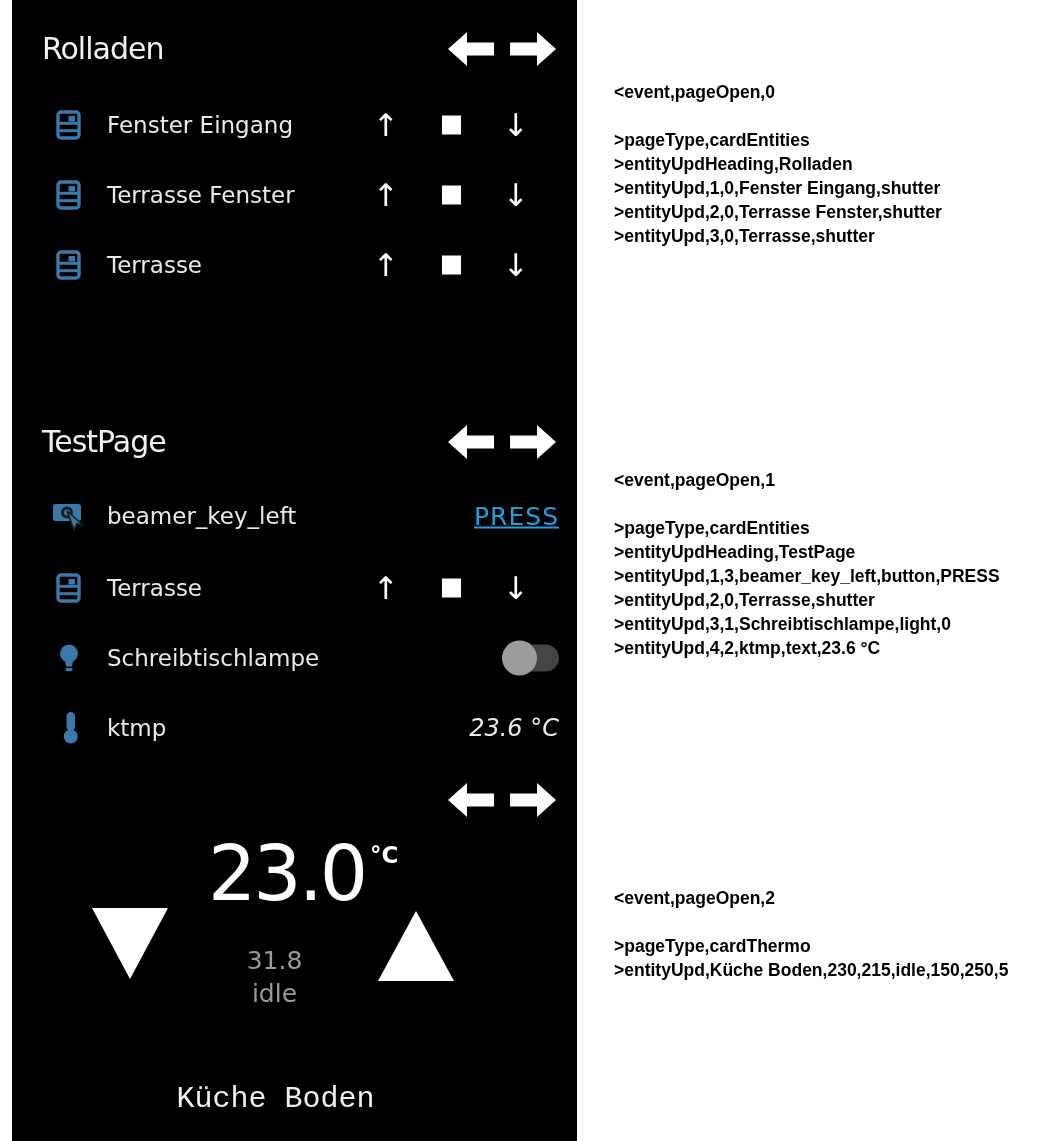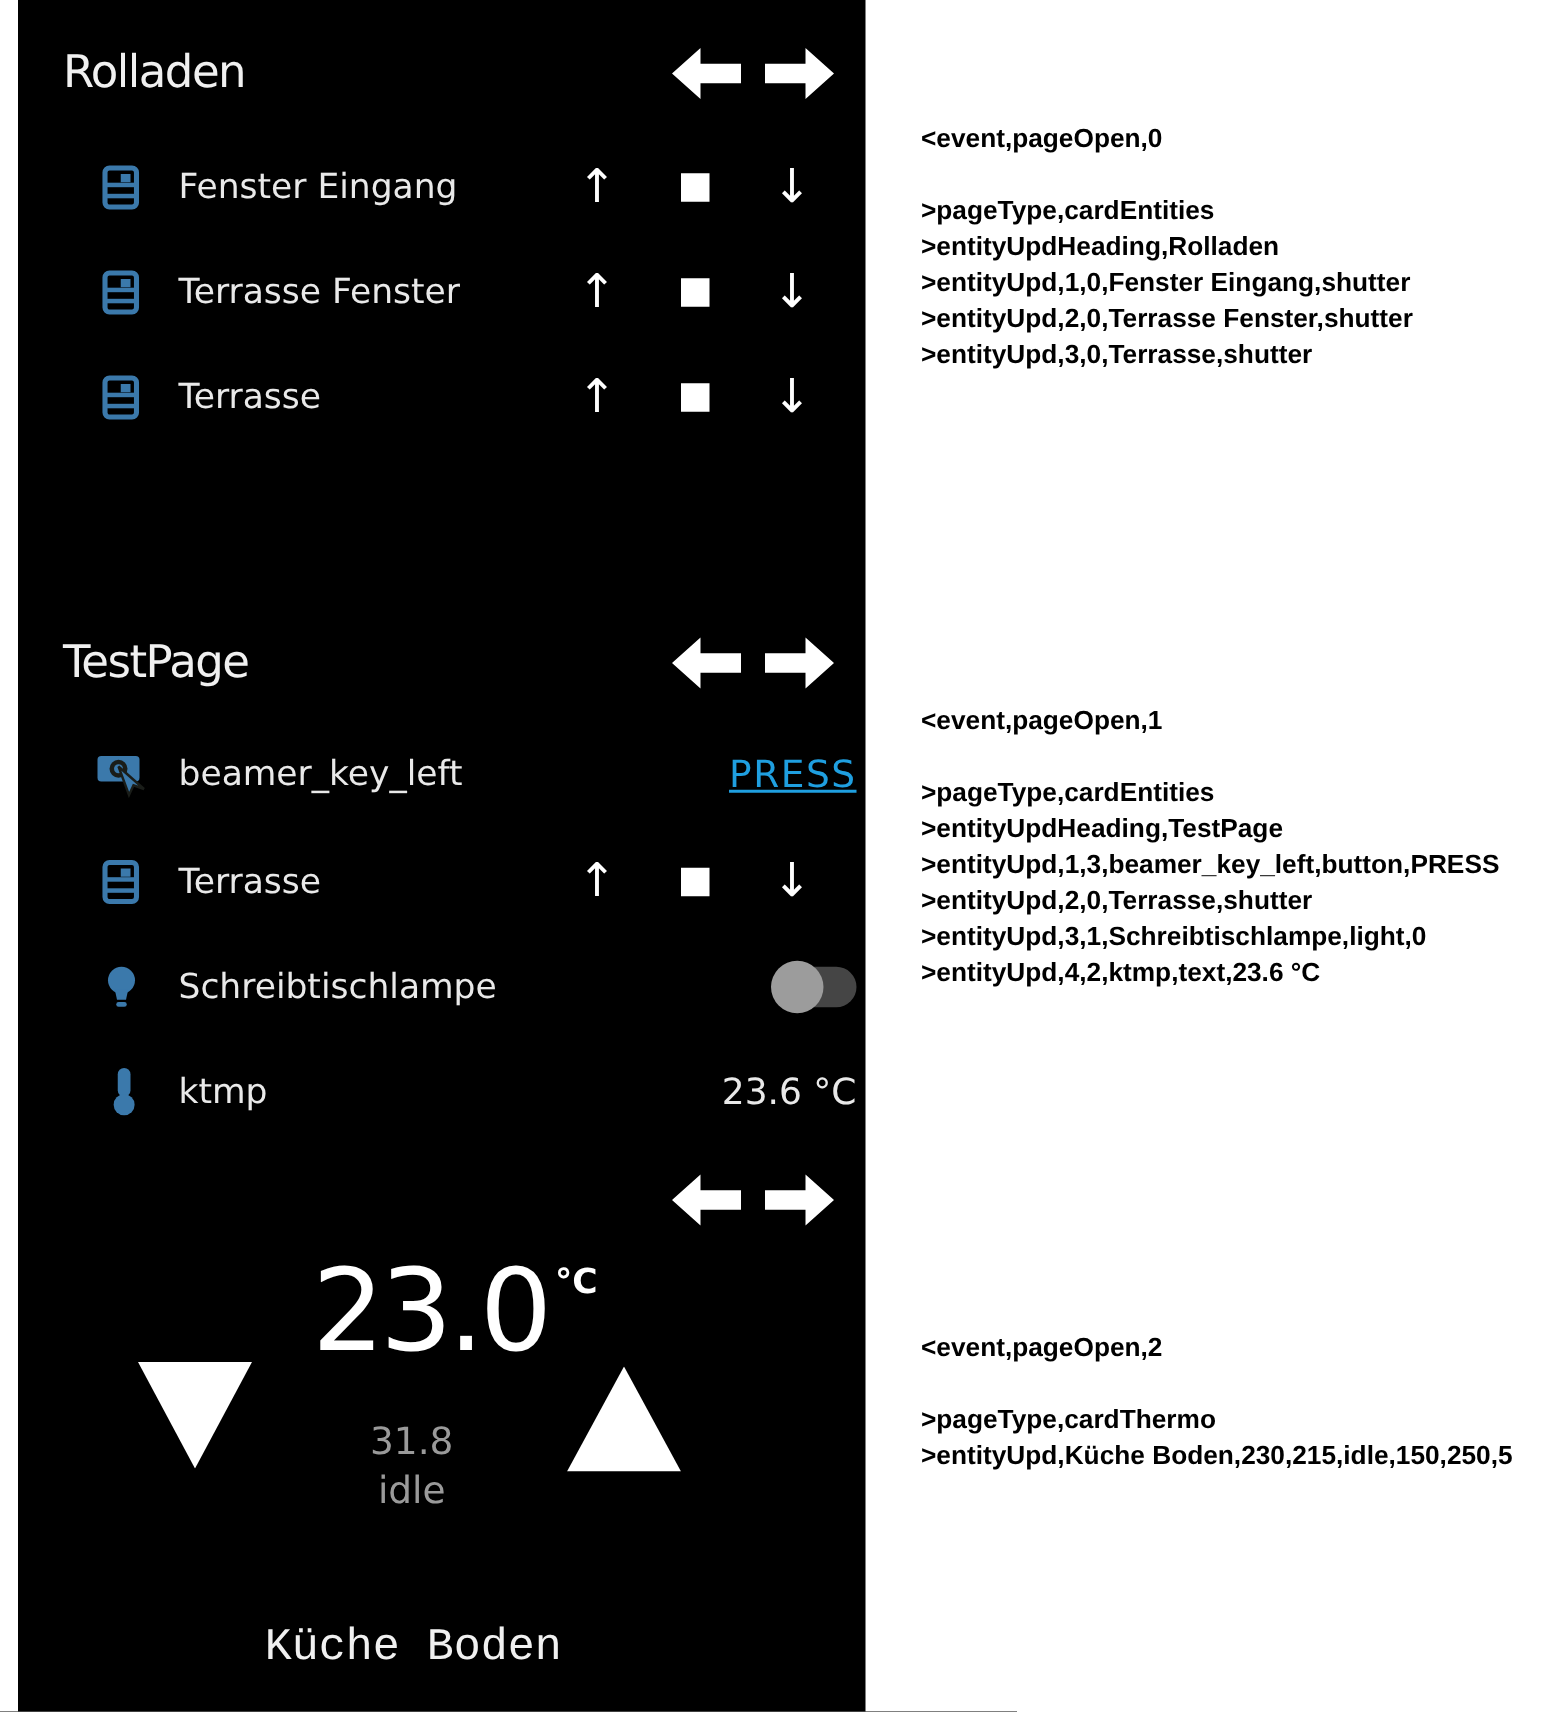"Fenster Eingang" .row { left: 12px -> 0 }
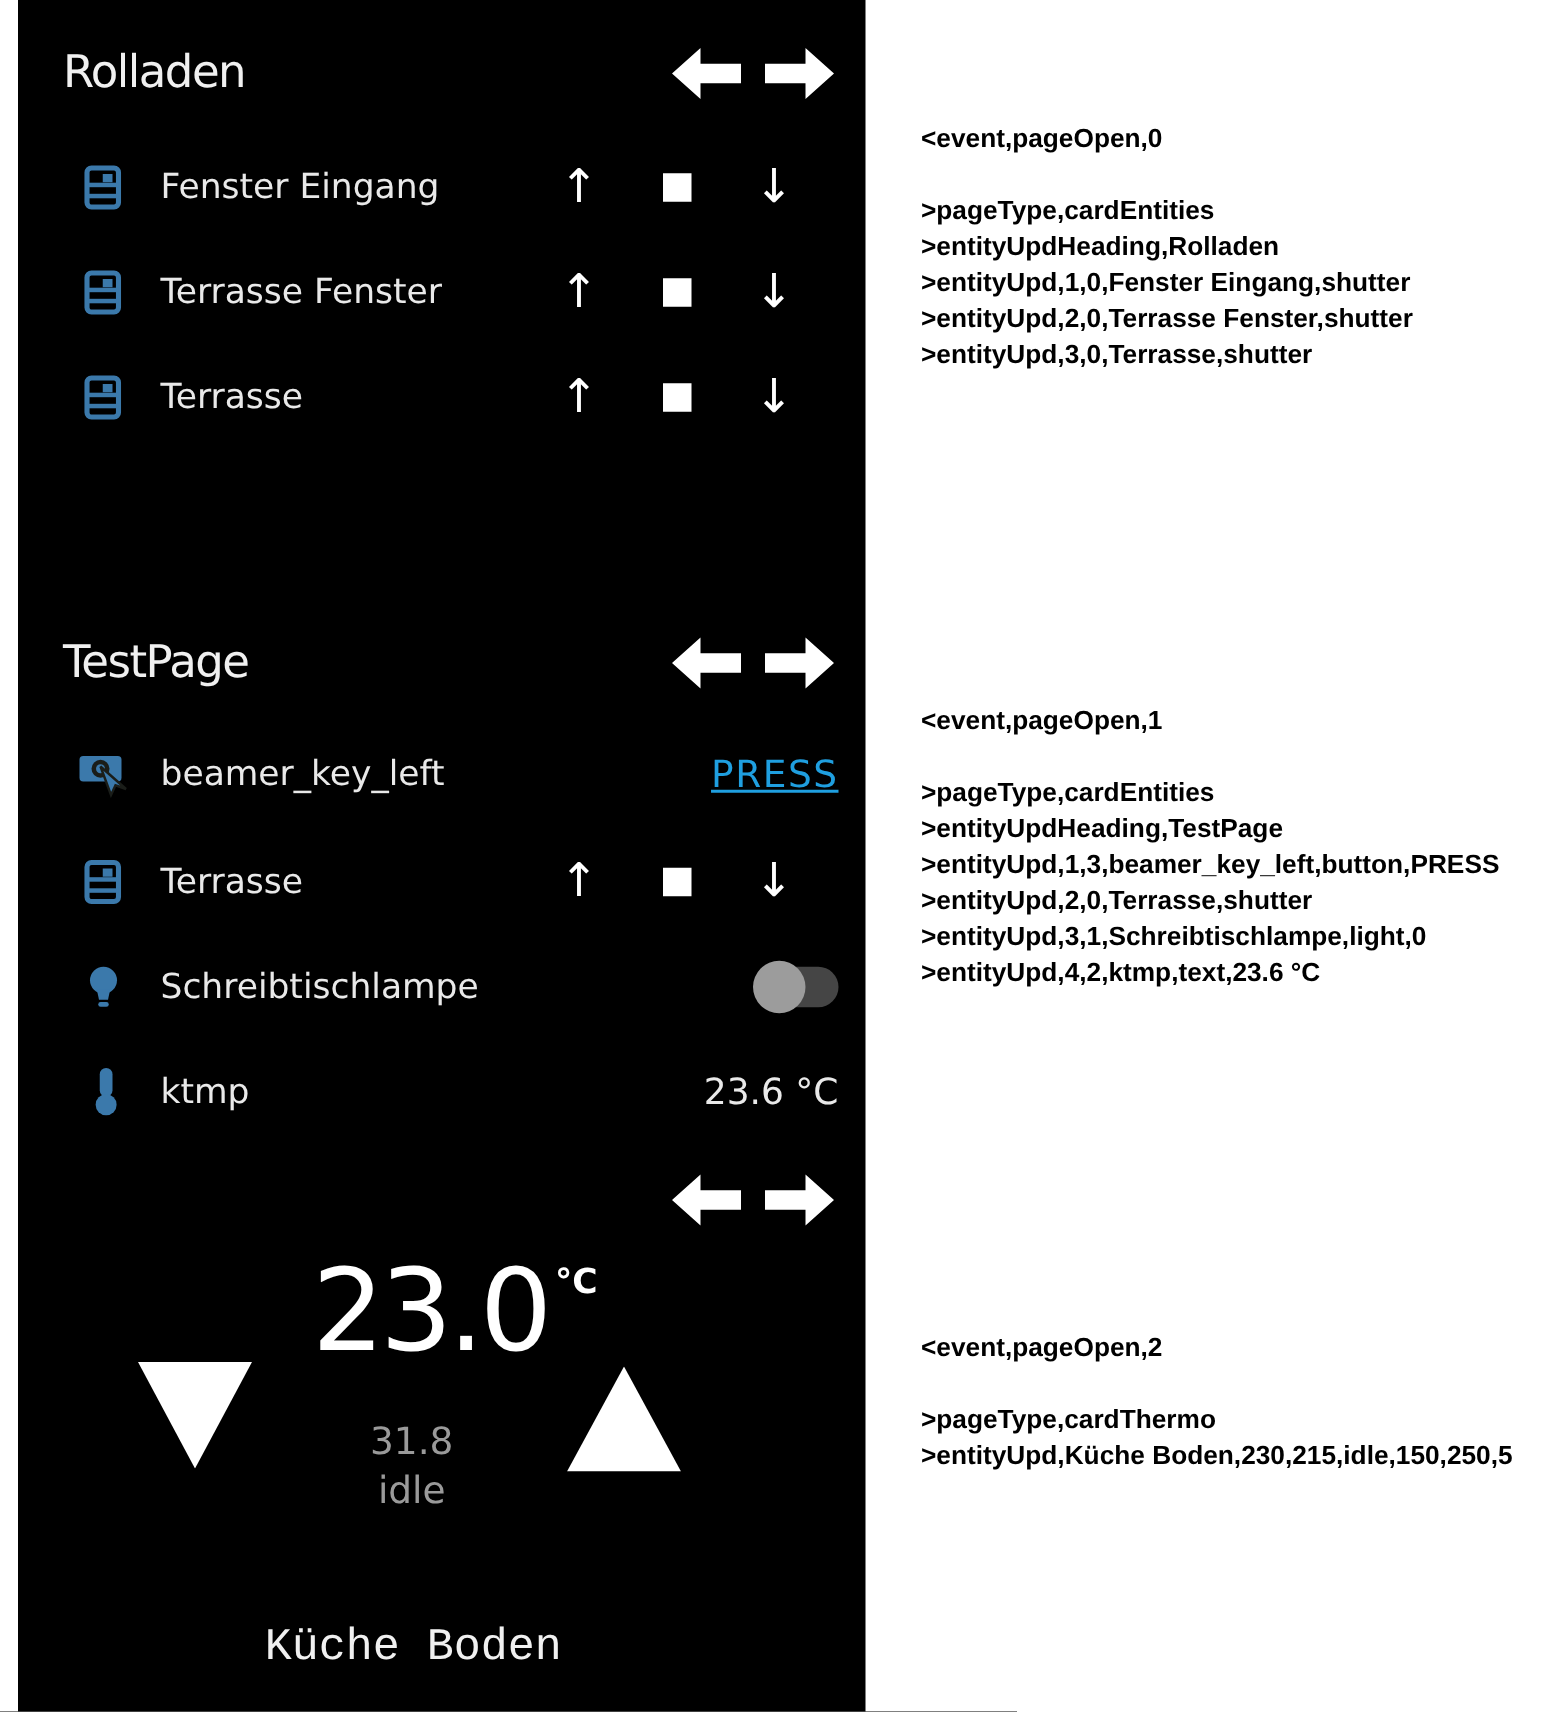"23.6 °C" .value { font-style: none -> italic }
